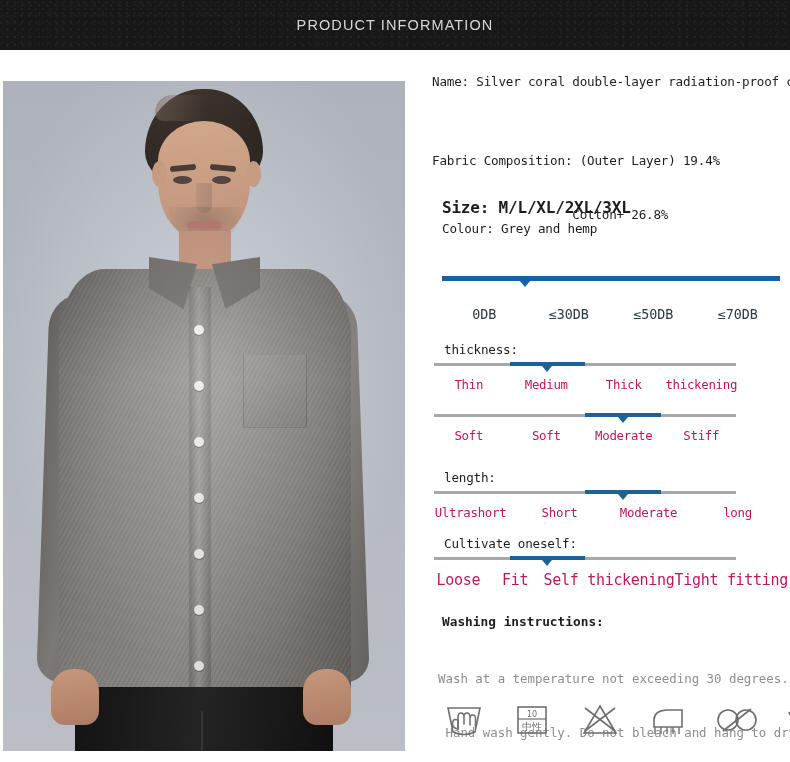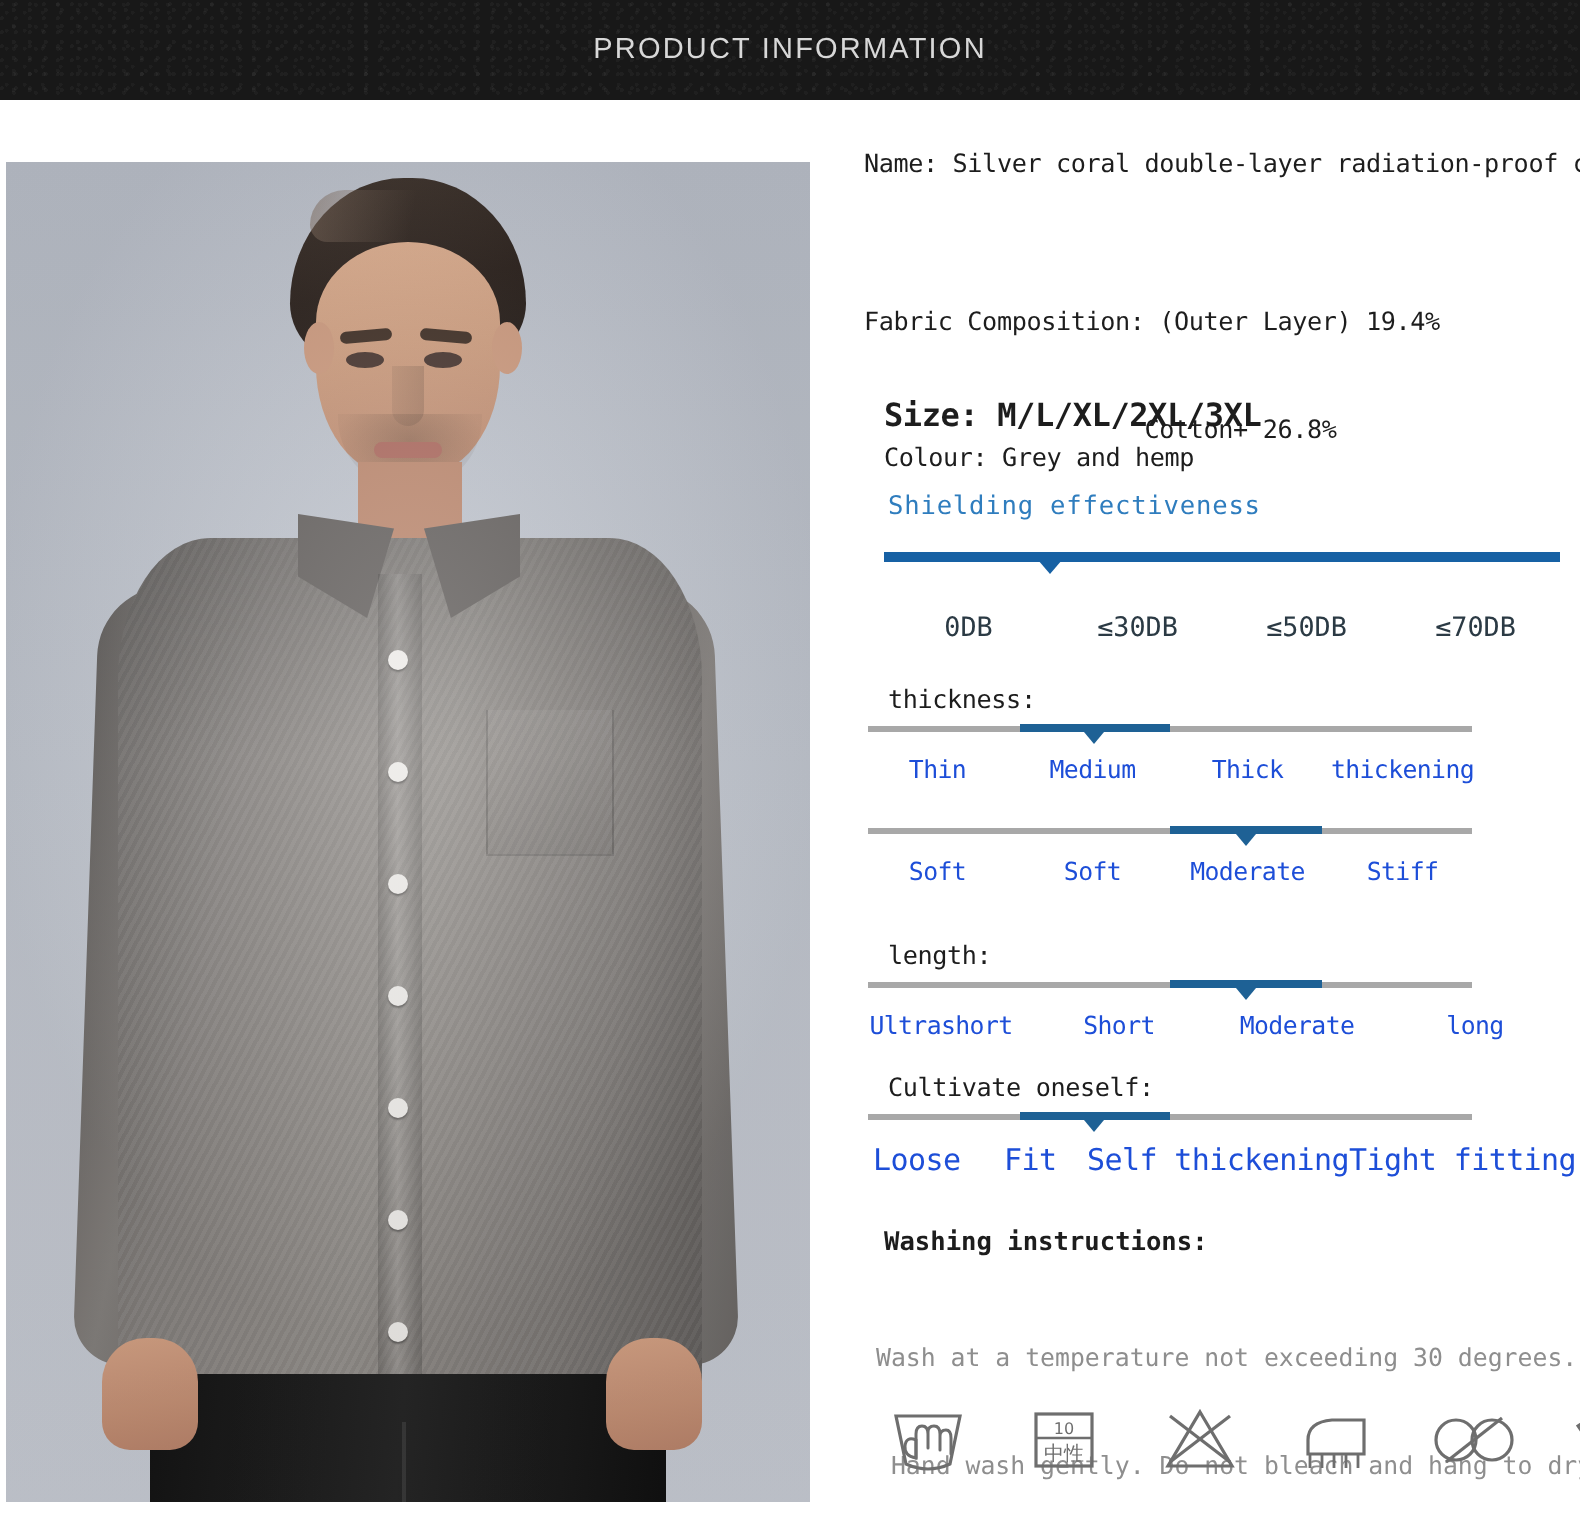"Shielding effectiveness" div { html: <div>Shielding effectiveness</div> -> none }
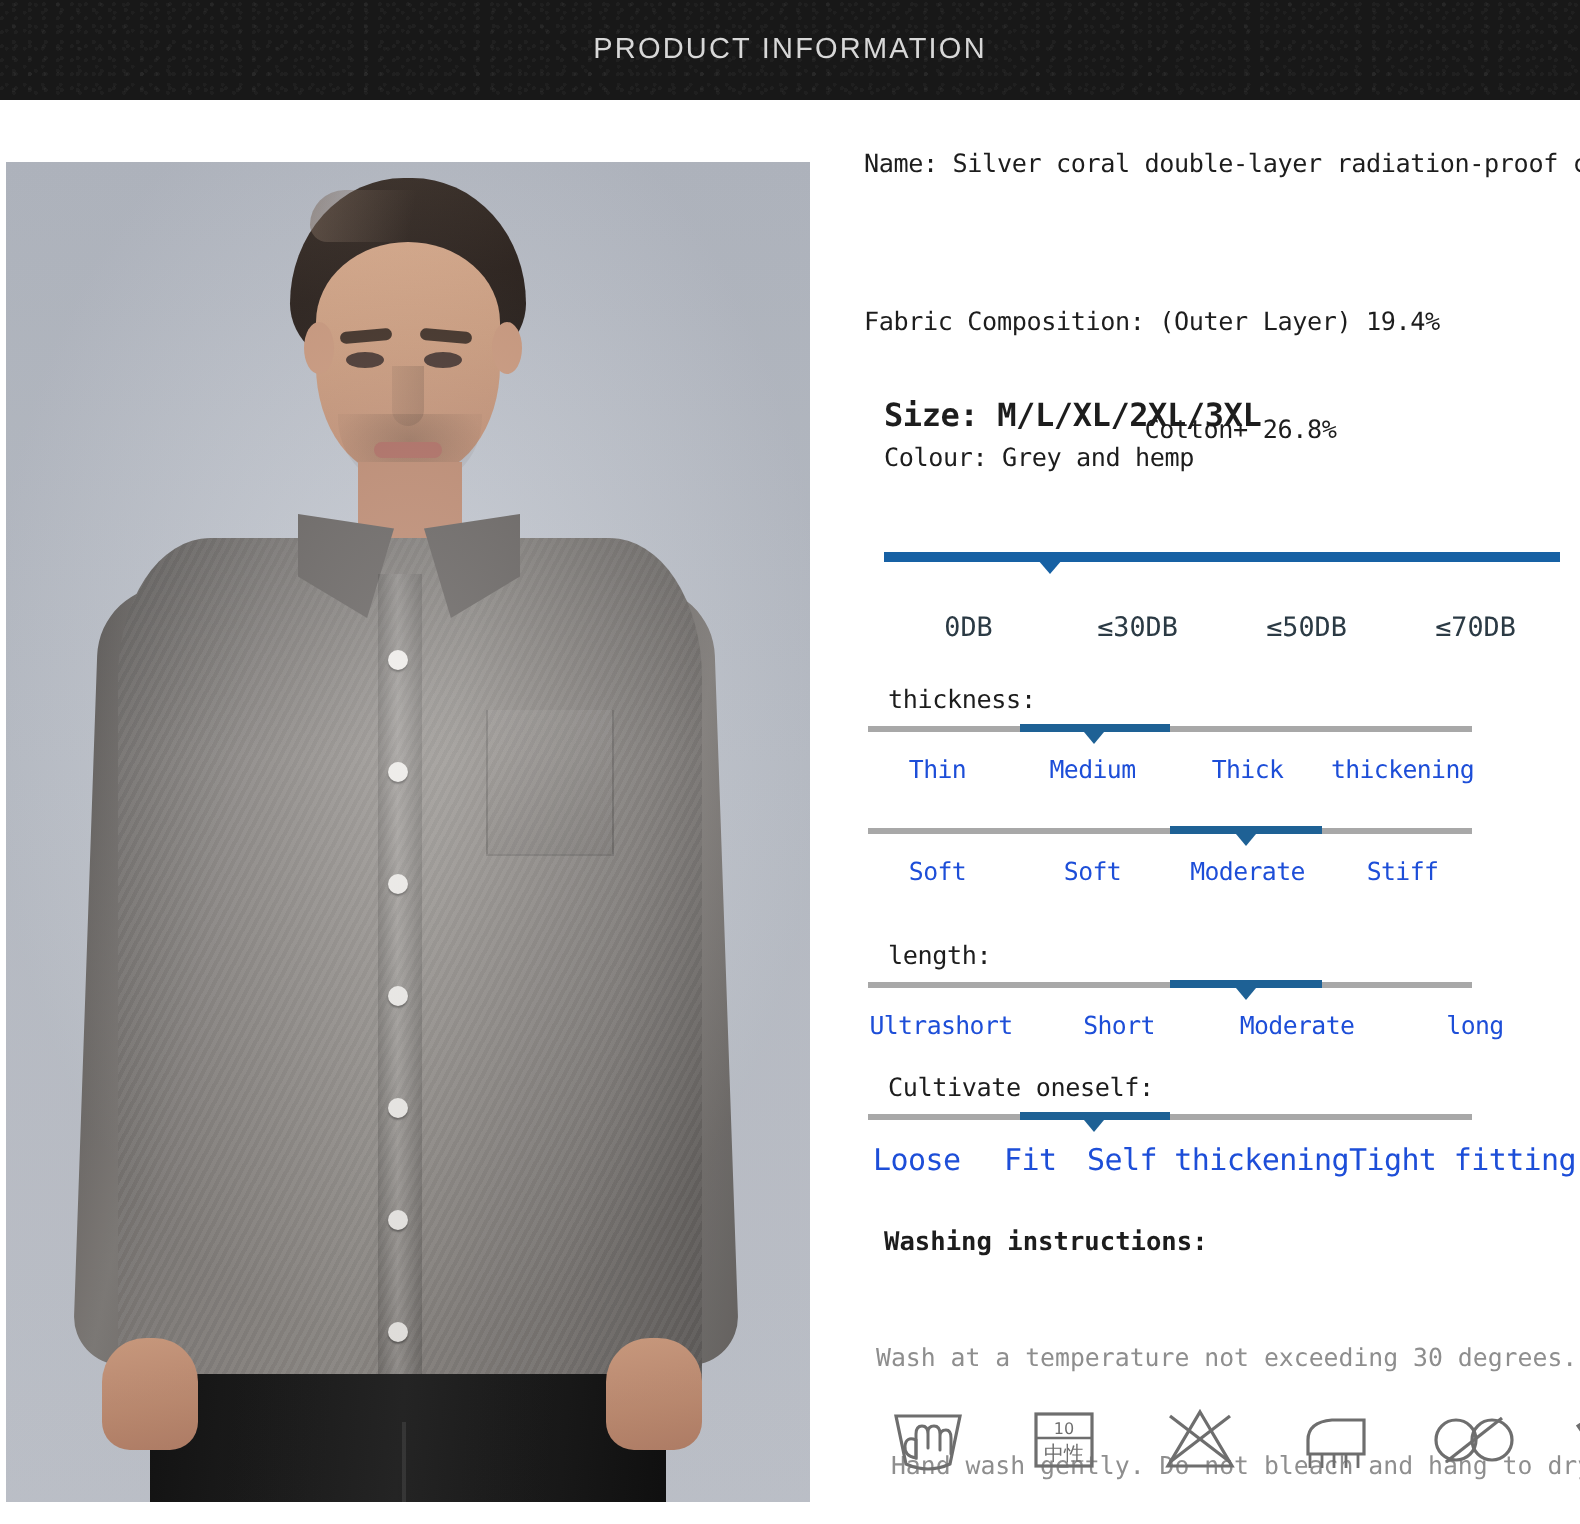"Thin" .scale-opts > div { color: #1d4ed8 -> #be185d }
